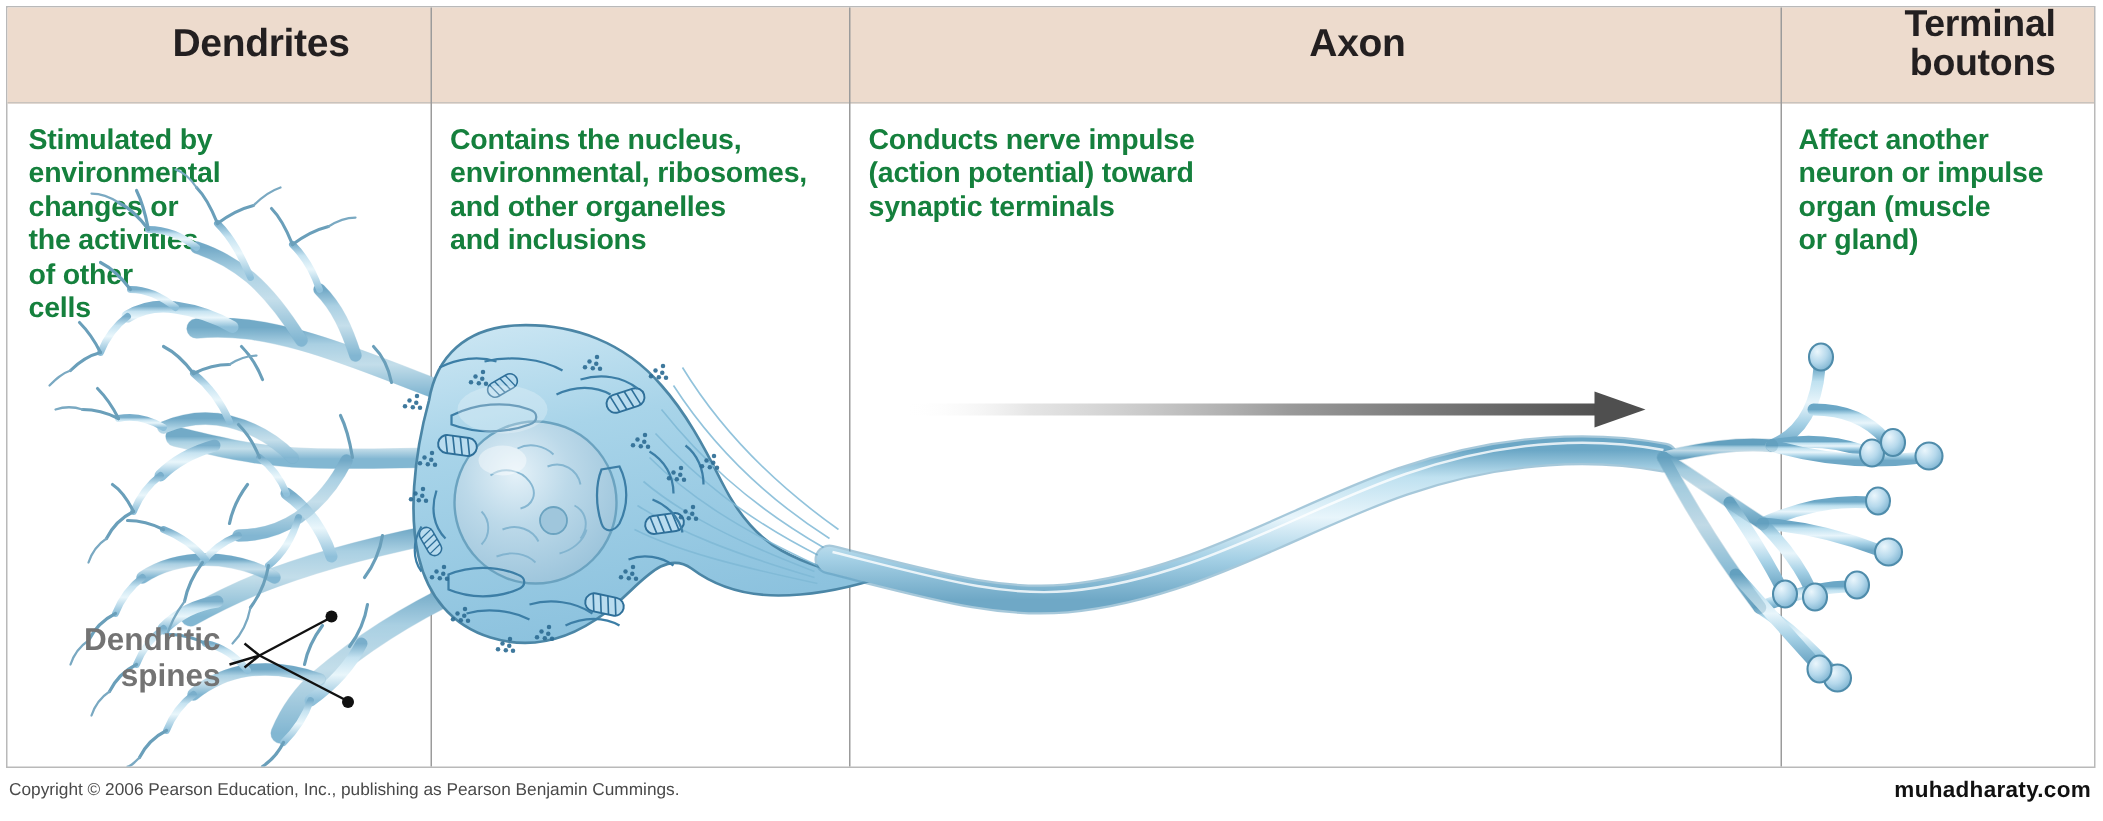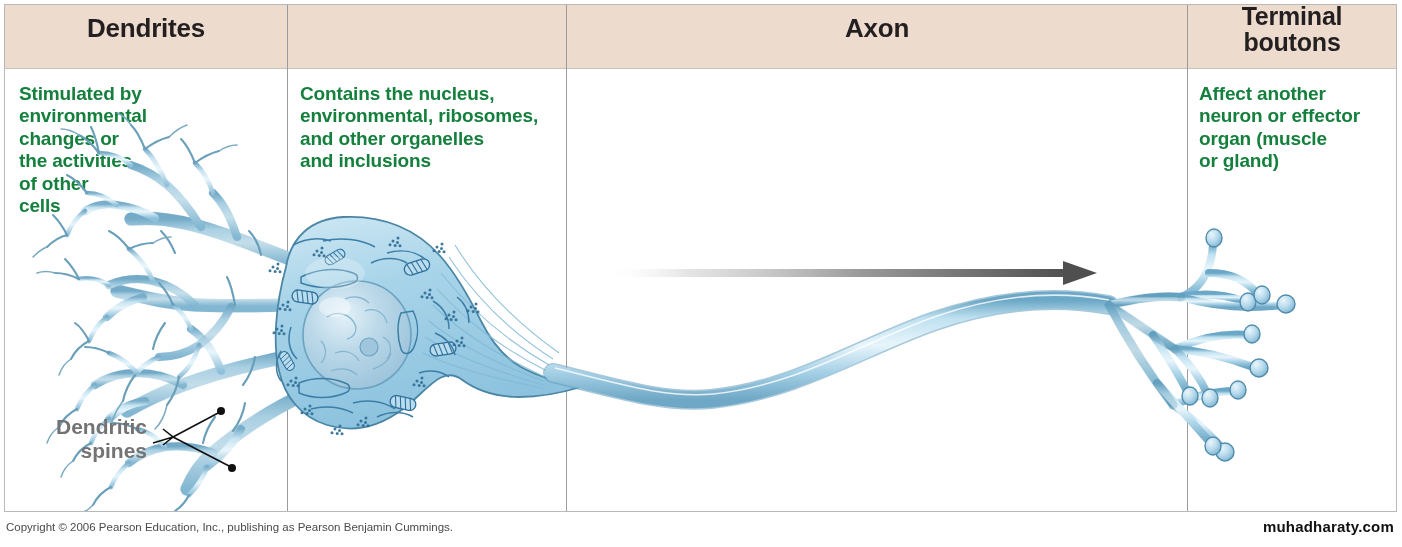"Dendrites" .col-title { margin-left: none -> 28px; text-align: center -> right }
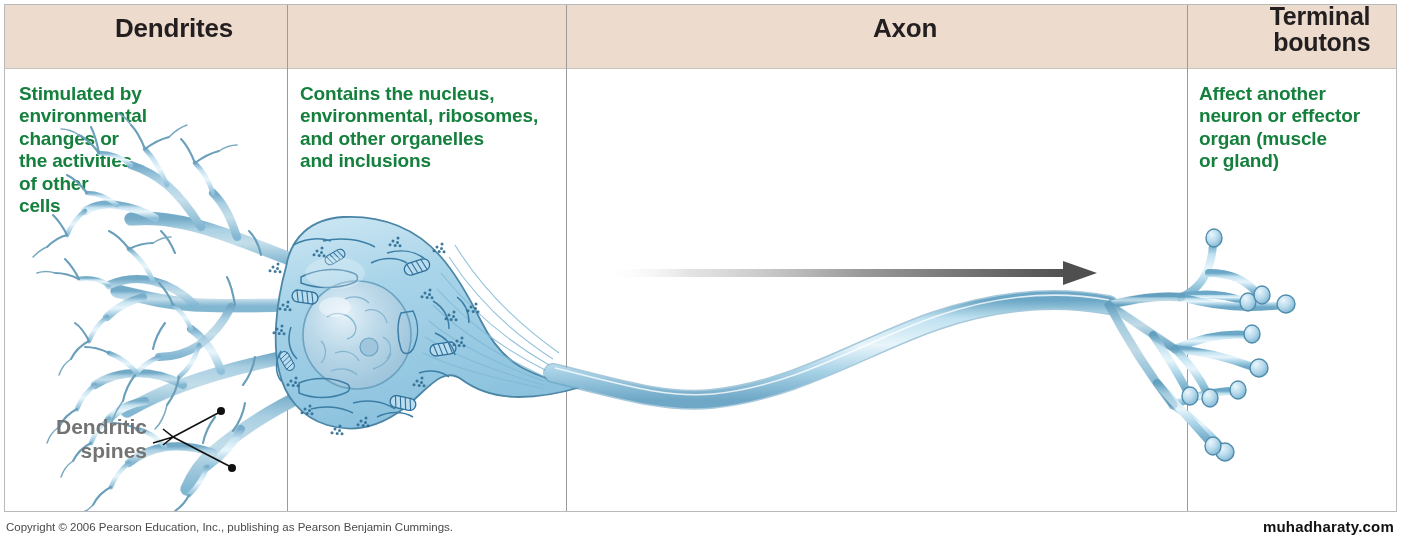"Conducts nerve impulse" div.col-desc { html: none -> <div>Conducts nerve impulse (action potential) toward synaptic terminals</div> }
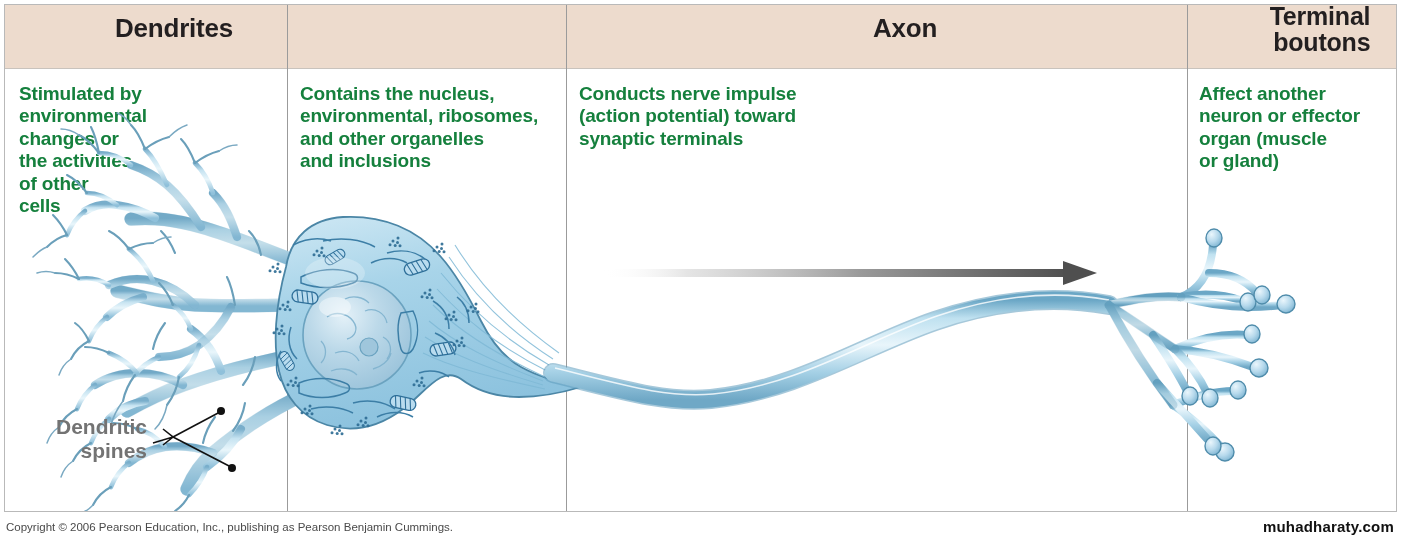"Affect another" div.col-desc { text: effector -> impulse }
